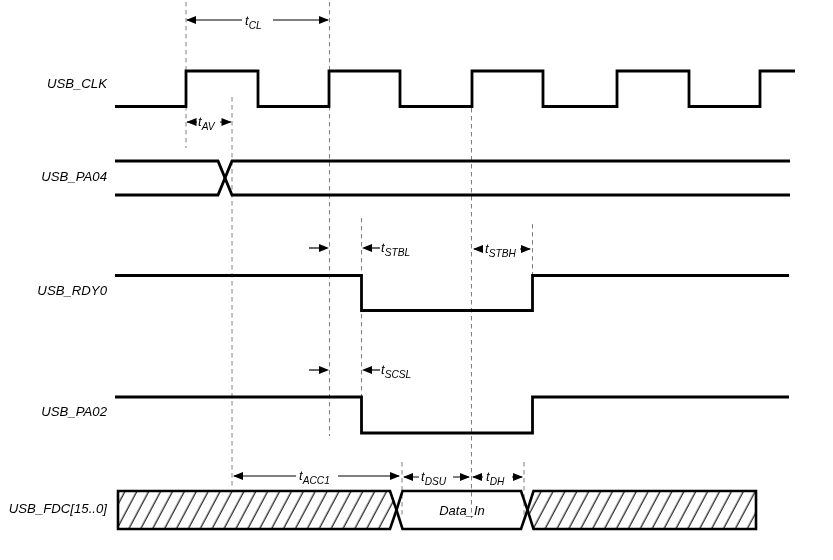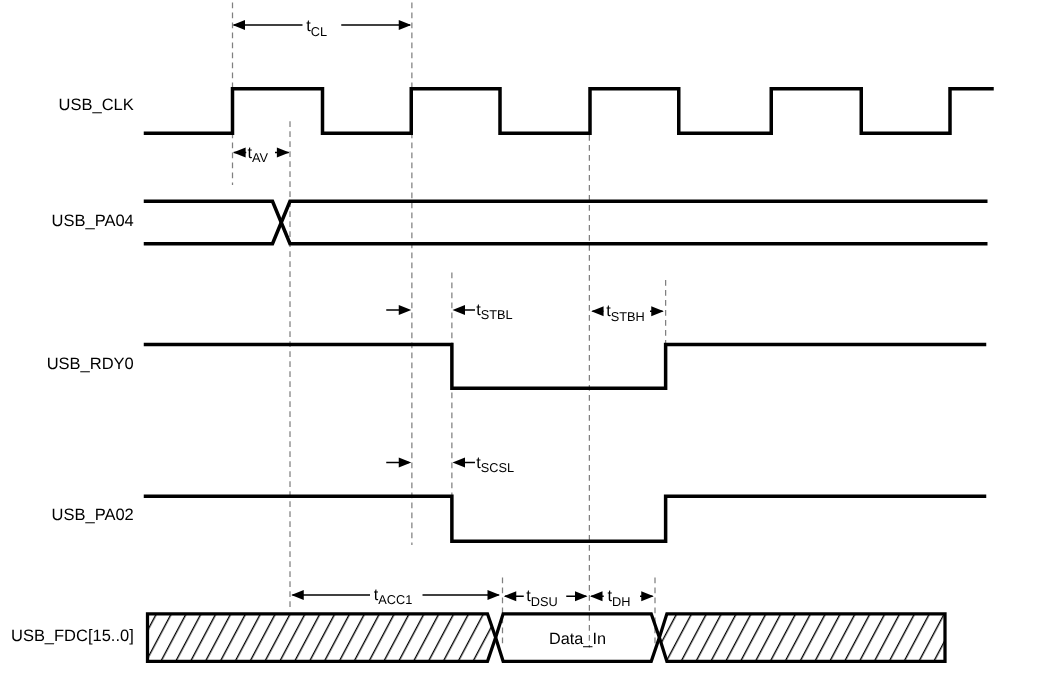"tCL" .stage { font-style: none -> italic }
